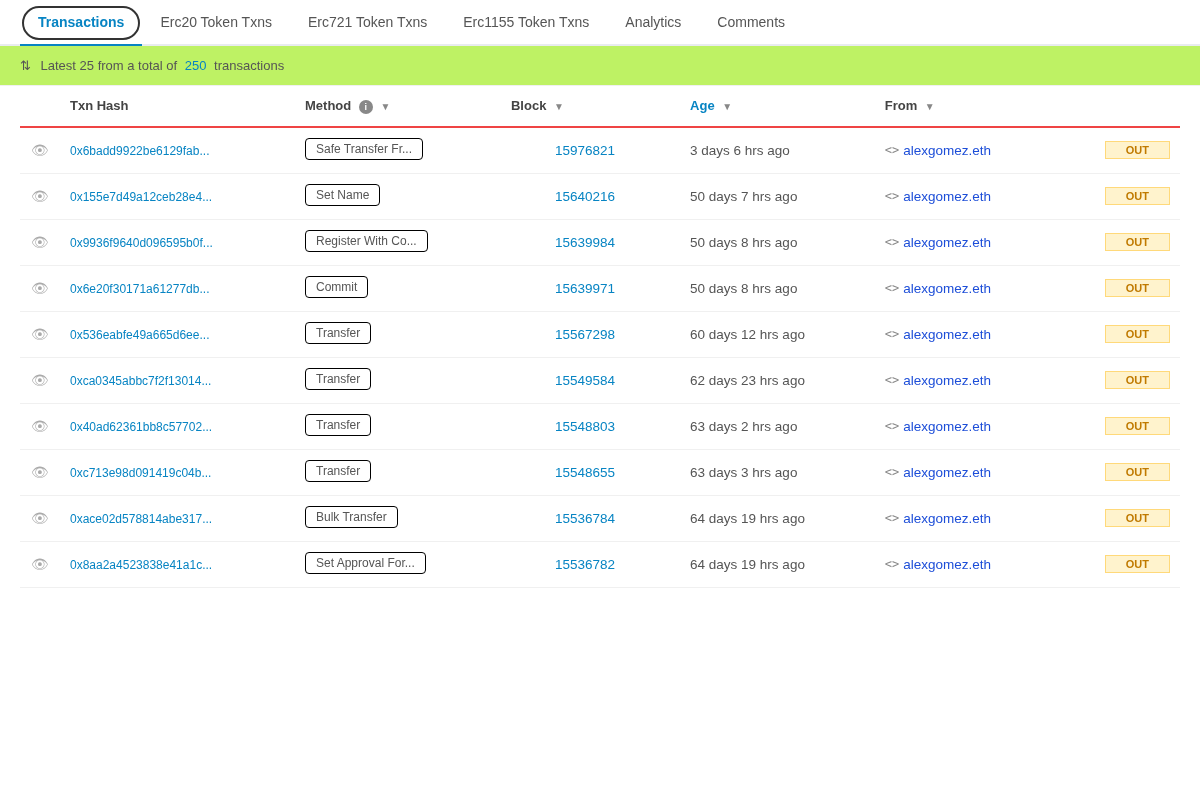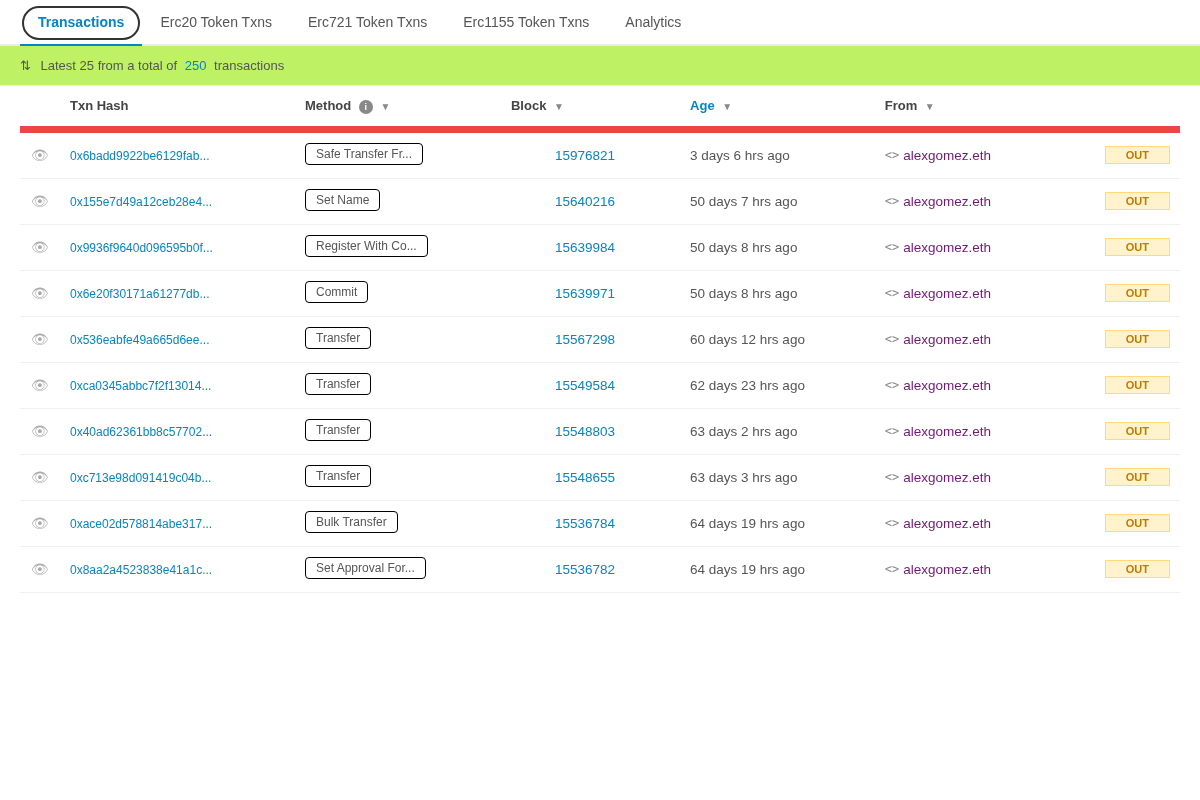"Comments" div.tab { html: none -> <div> <span>Comments</span> </div> }
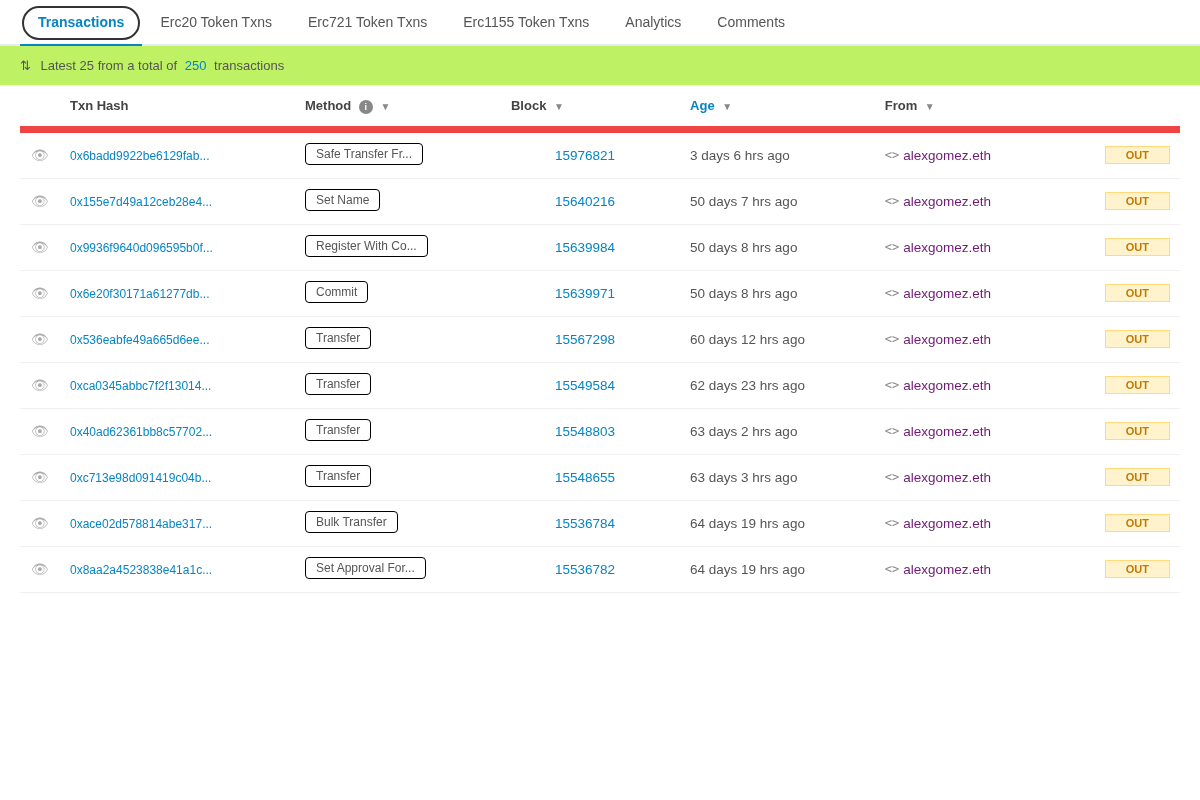"Txn Hash" thead tr { border-bottom: 7px solid #ef4444 -> 2px solid #ef4444 }
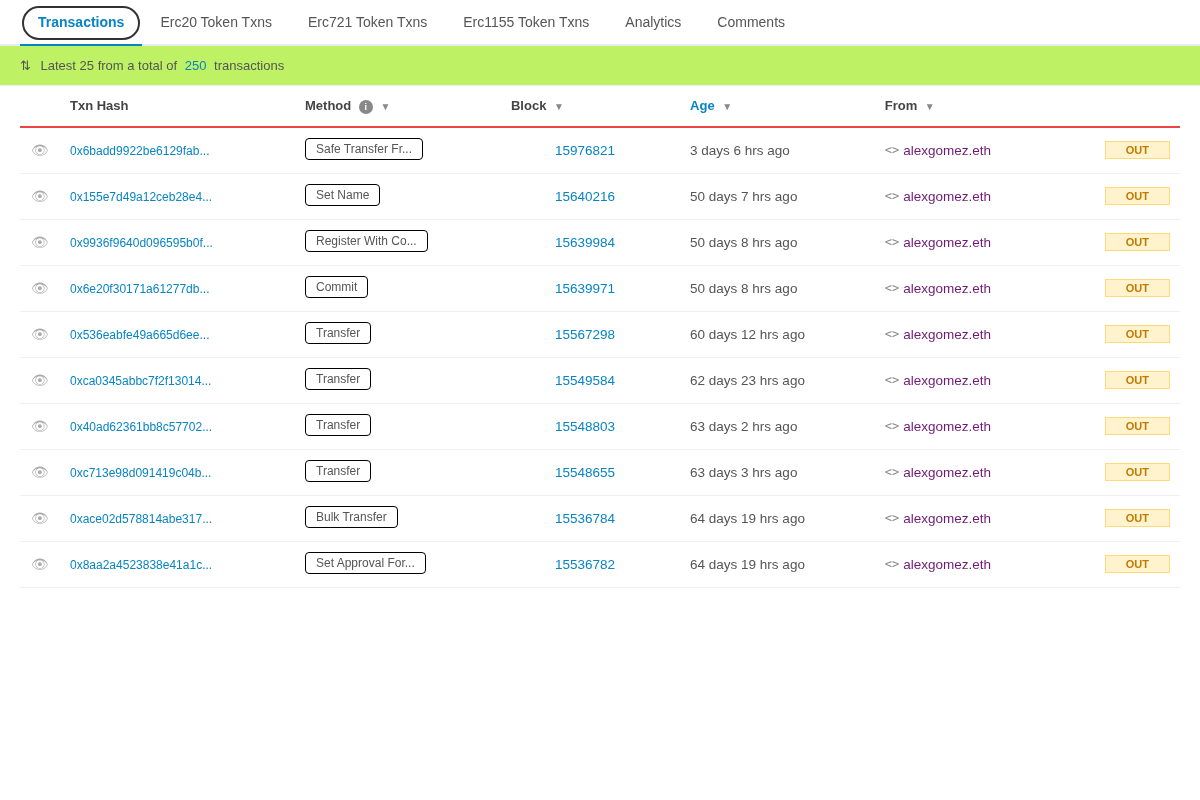"alexgomez.eth" .from-address a { color: #701a75 -> #1d4ed8 }
